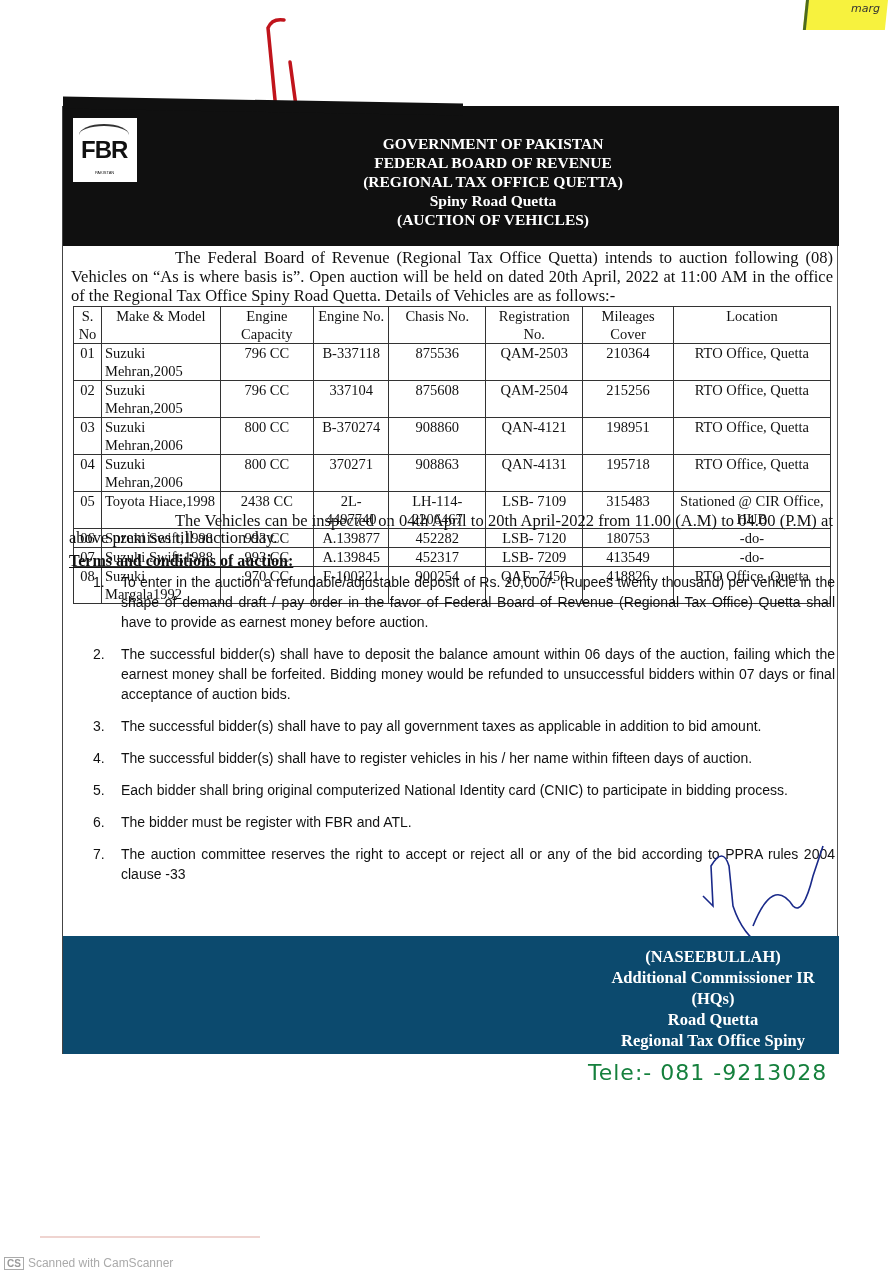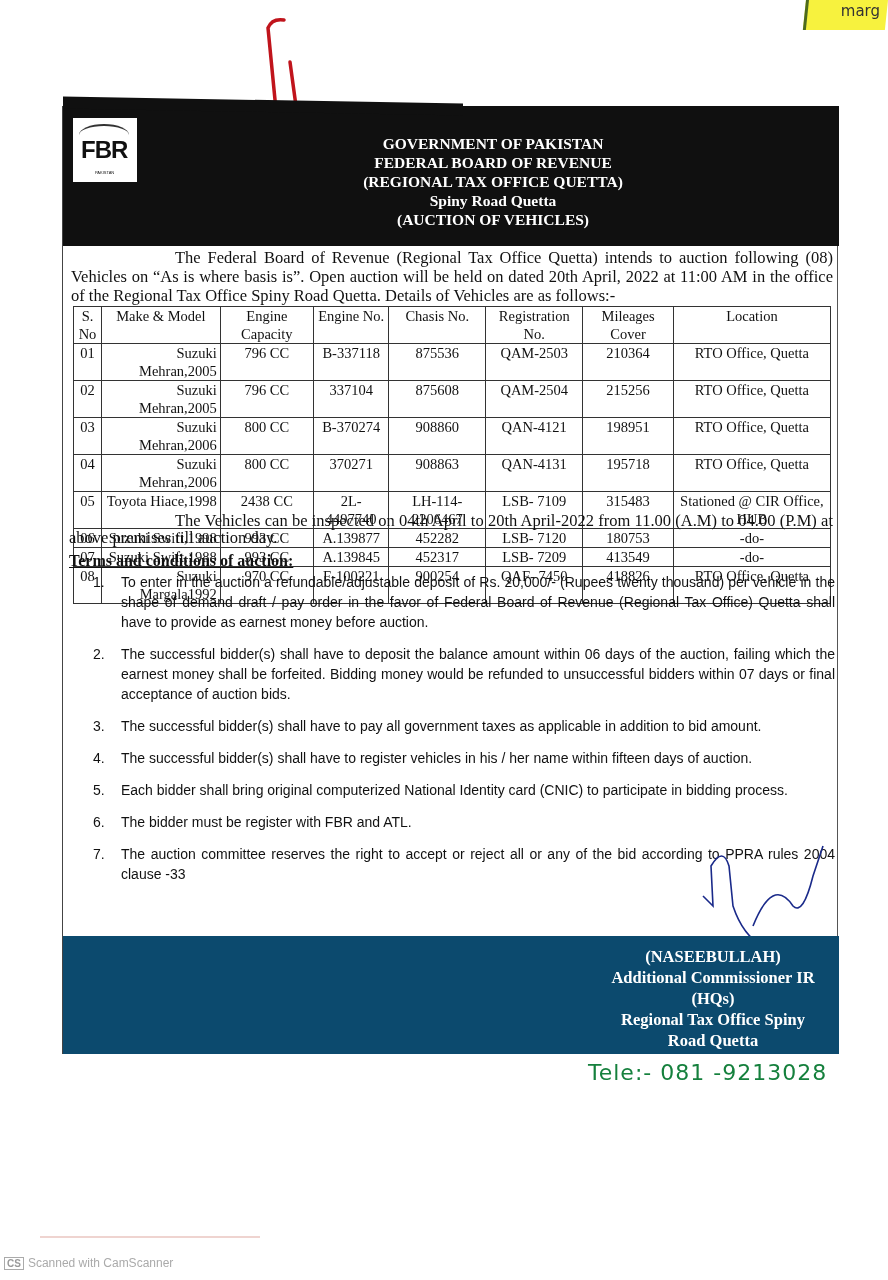"marg" .sticky-note { font-size: 15px -> 11px; font-style: none -> italic }
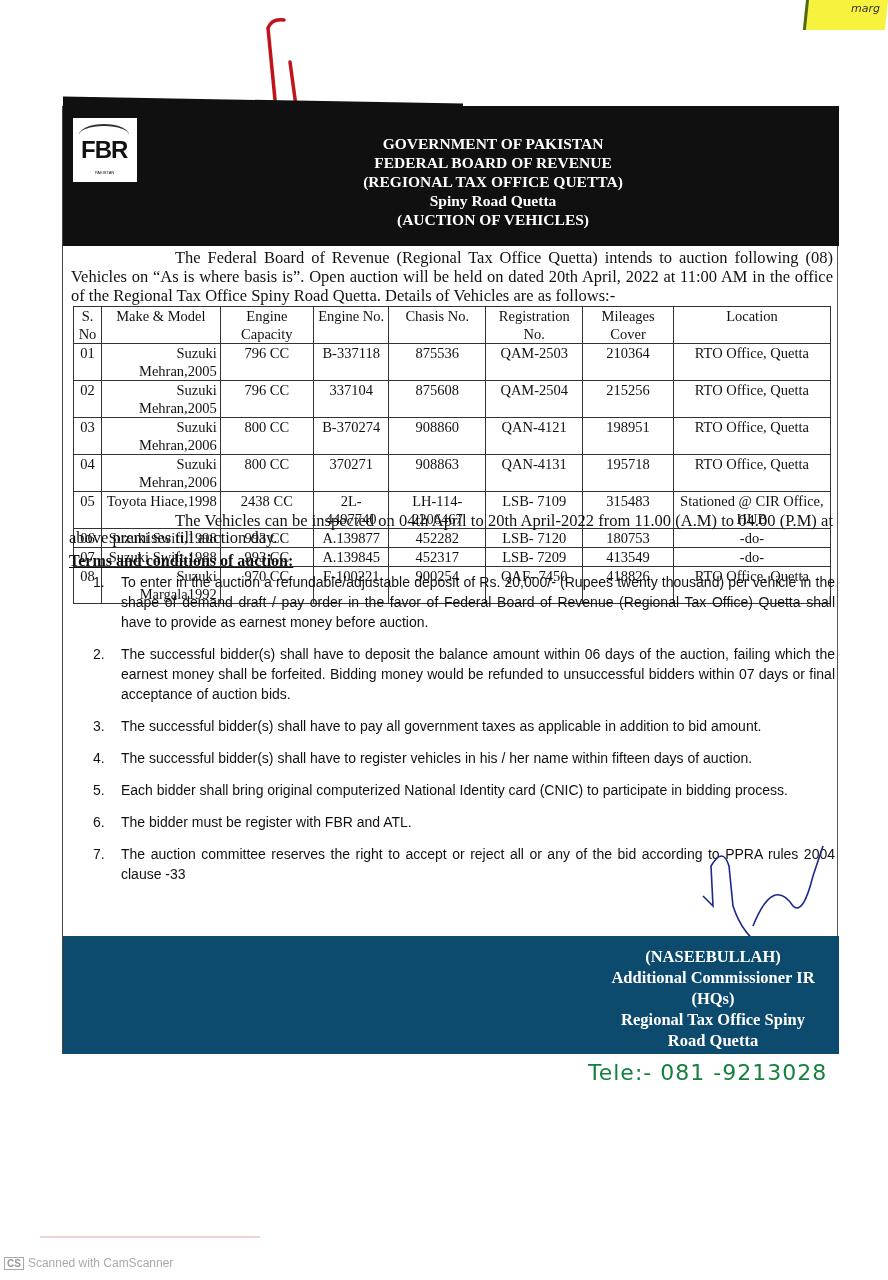"Suzuki Mehran,2005" table.veh td.make { text-align: right -> left }
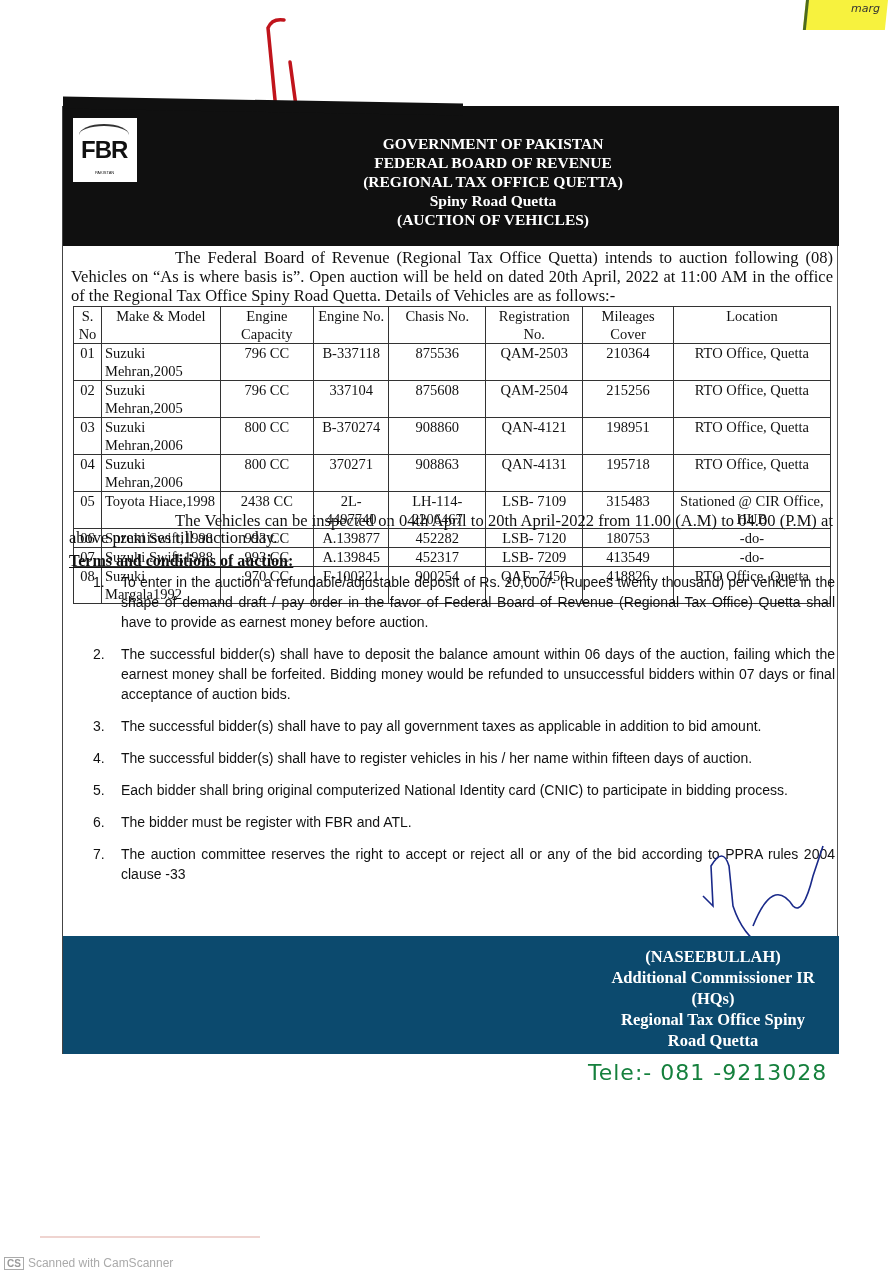"Regional Tax Office Spiny" div { order: before "Road Quetta" -> after "Road Quetta" }
